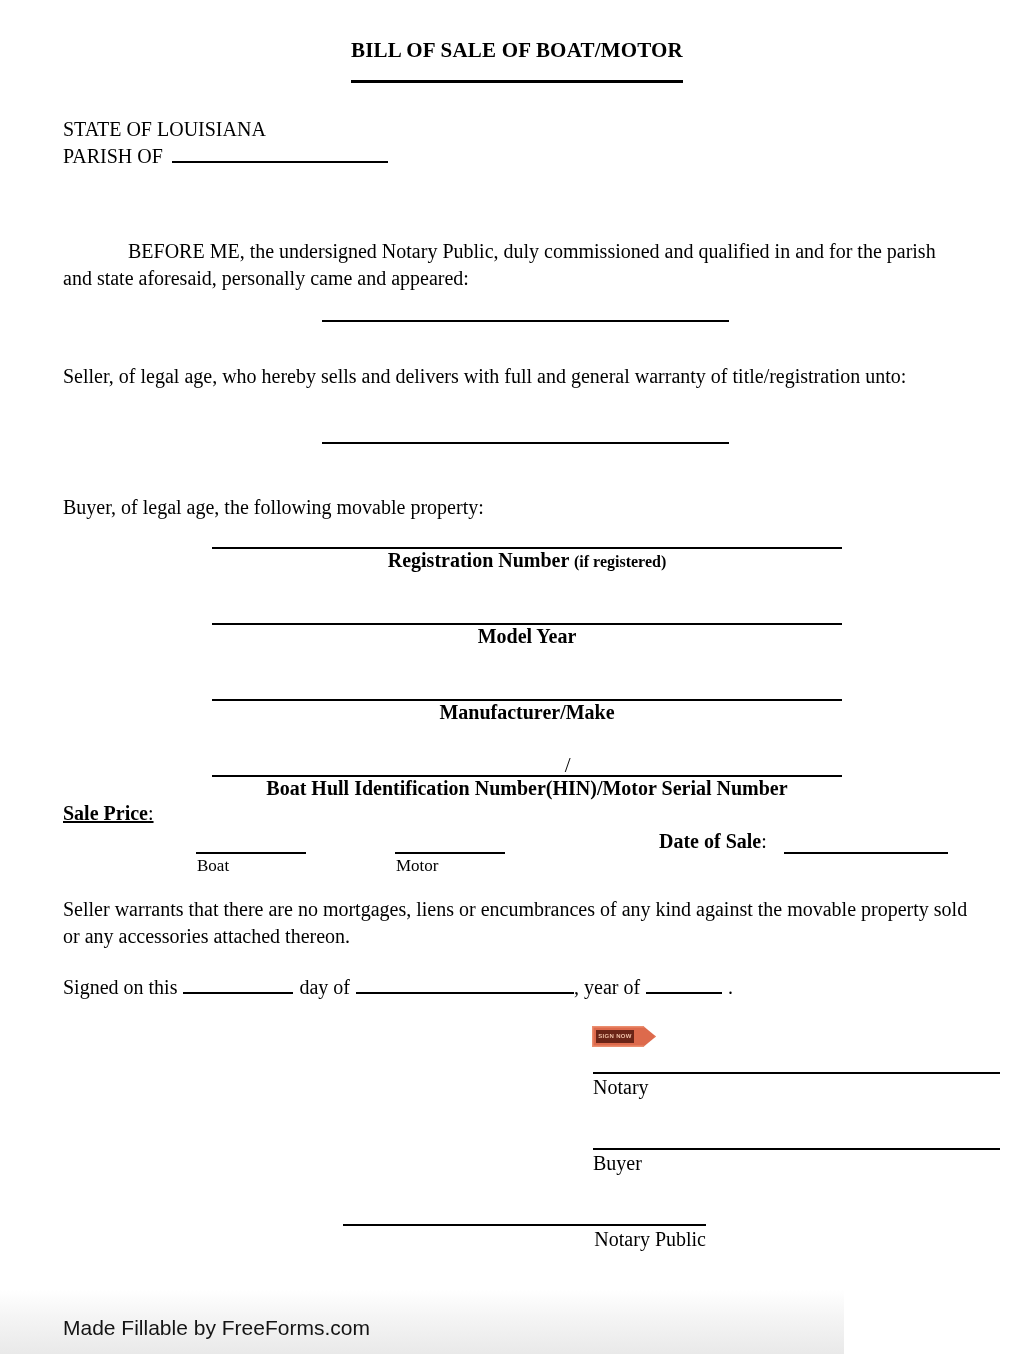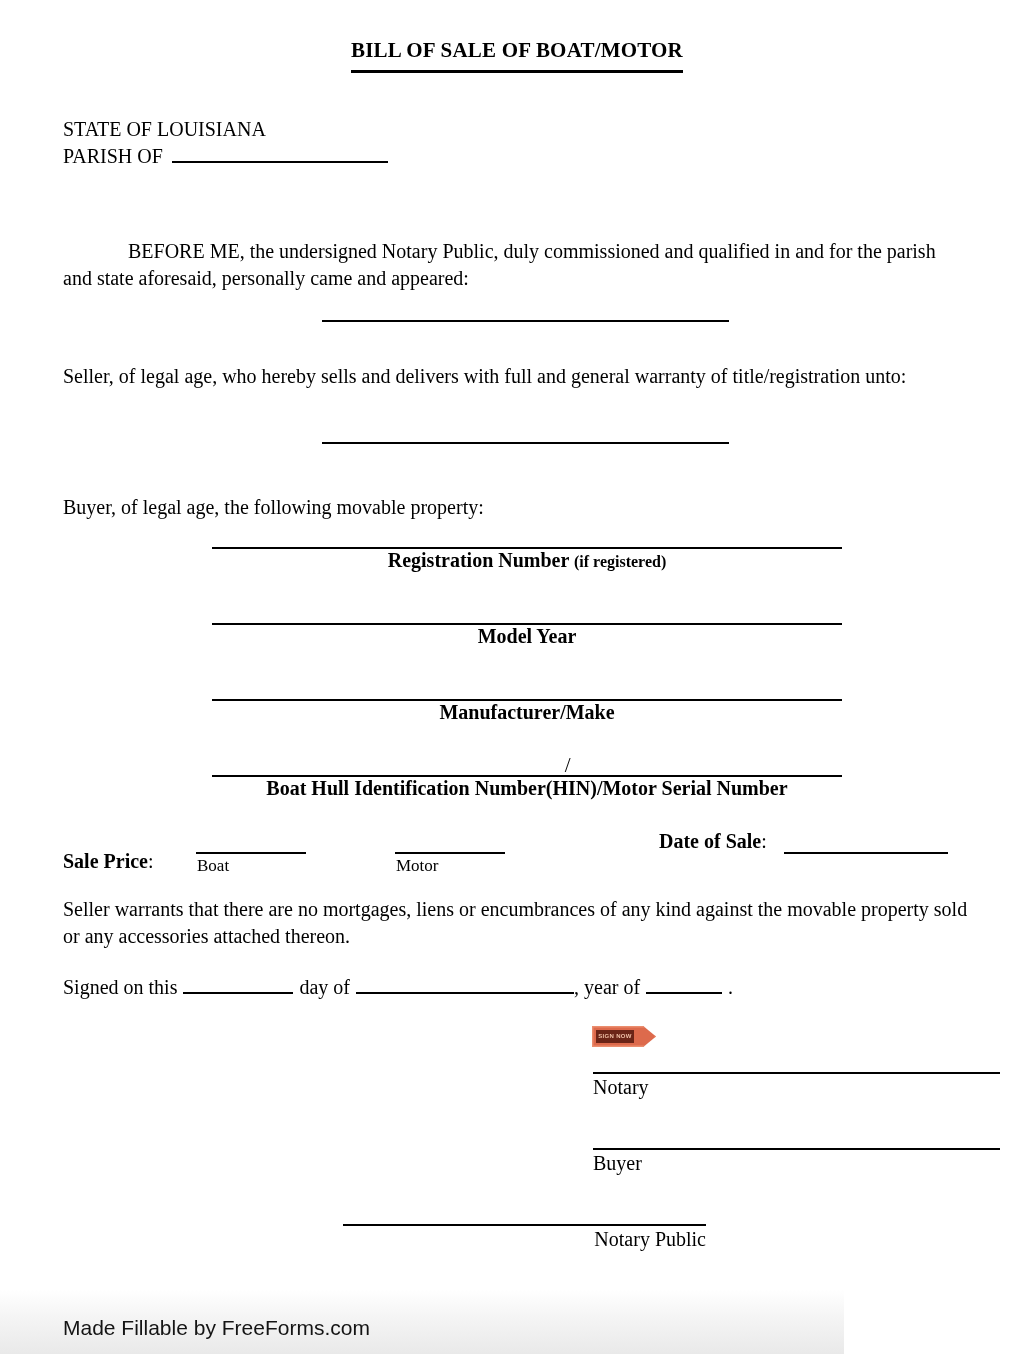"BILL OF SALE OF BOAT/MOTOR" .title { padding-bottom: 7px -> 17px }
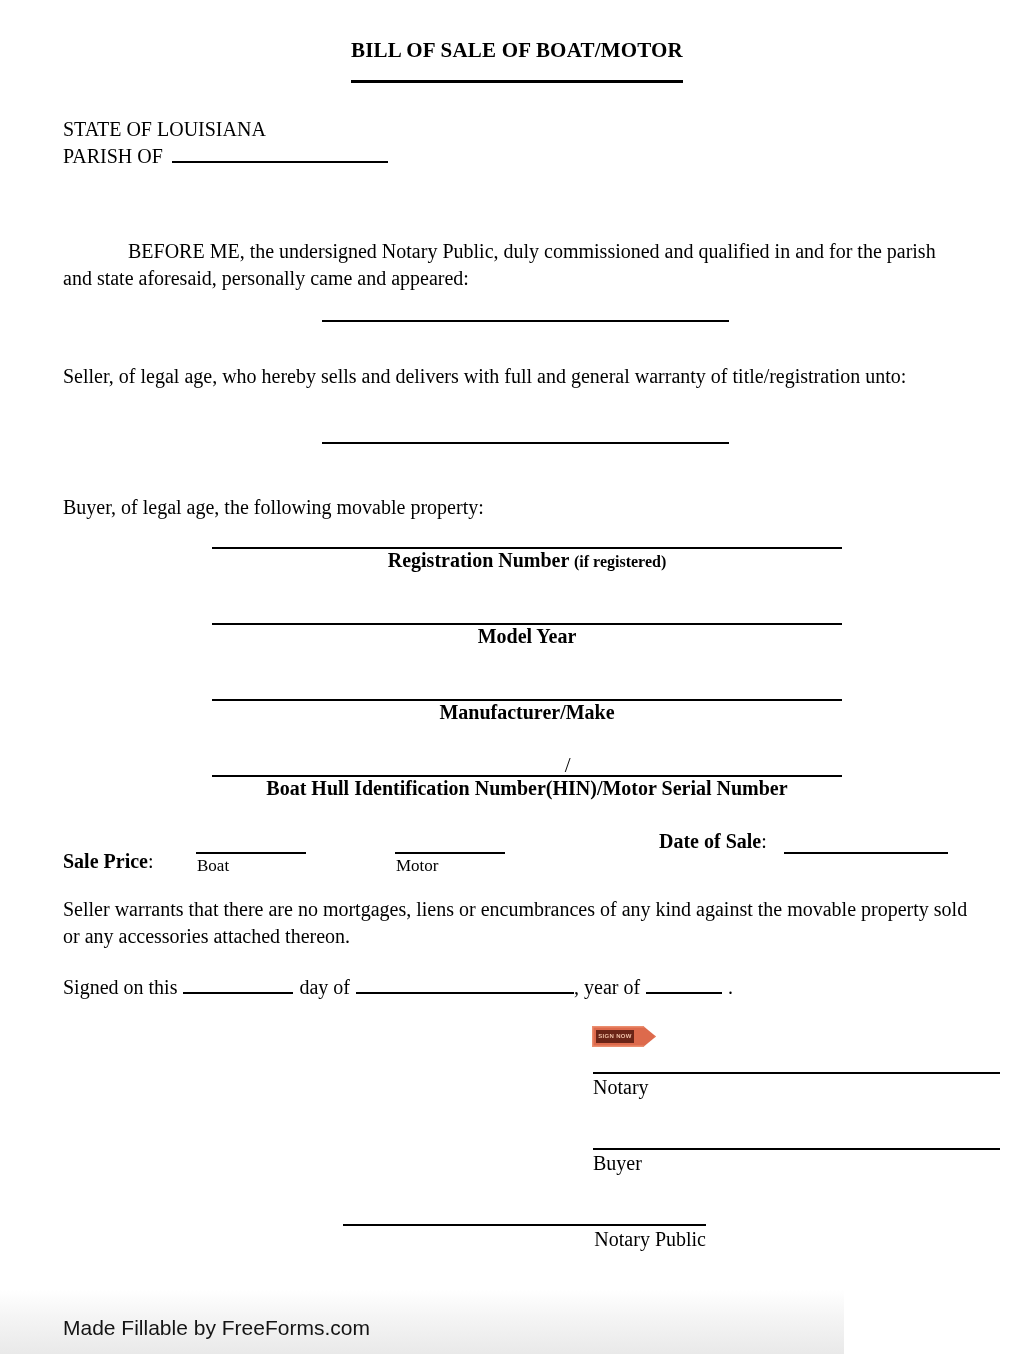"Sale Price:" div.abs { text-decoration: none -> underline; top: 848px -> 800px }
